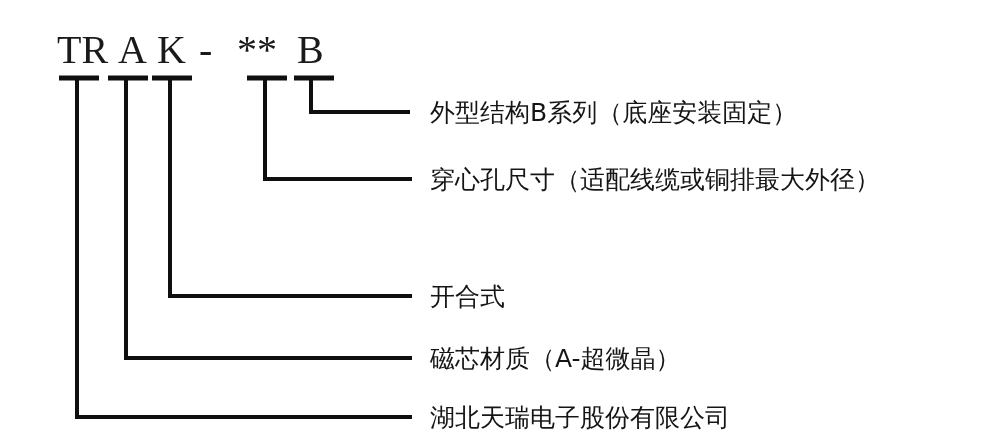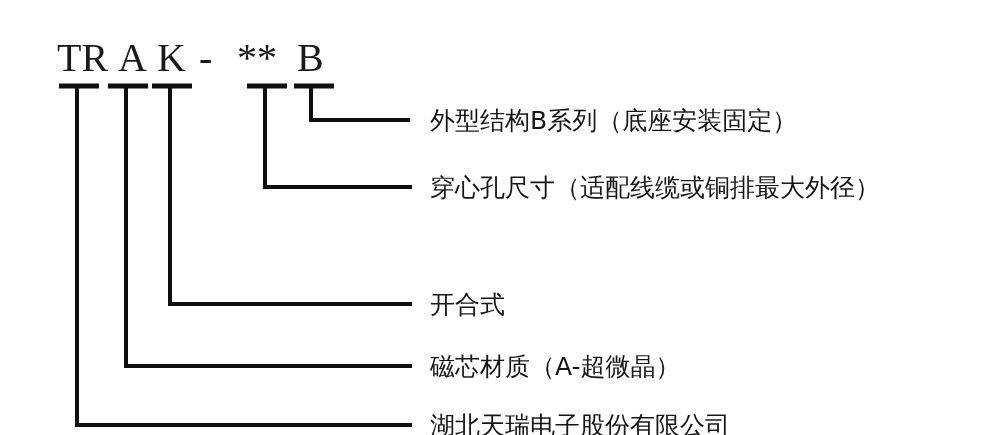"TR" #diagram-root { top: 16px -> 8px }
